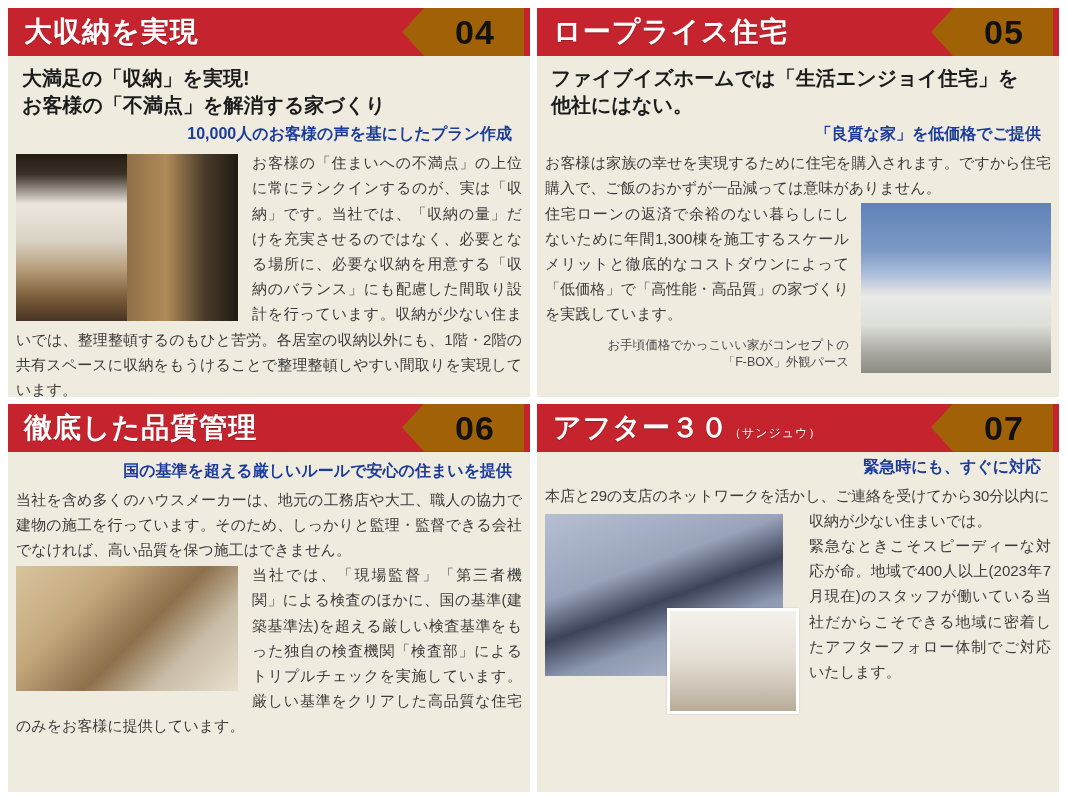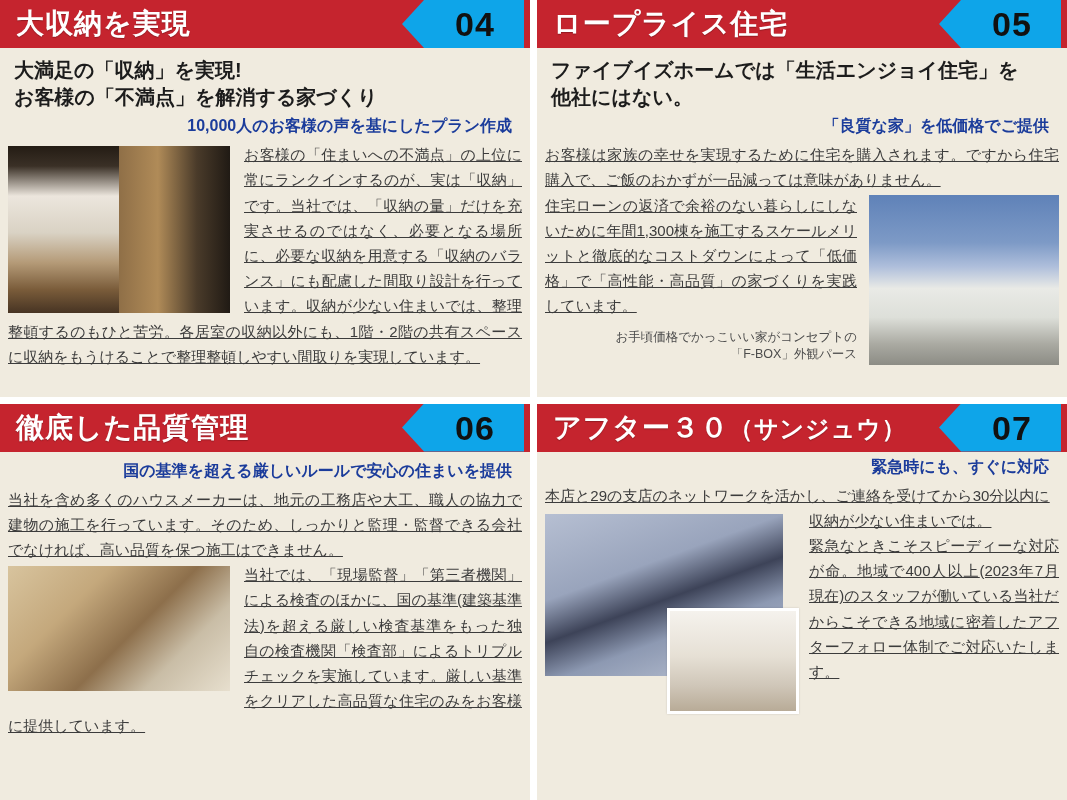"大収納を実現" .page { padding: 0 -> 8px }
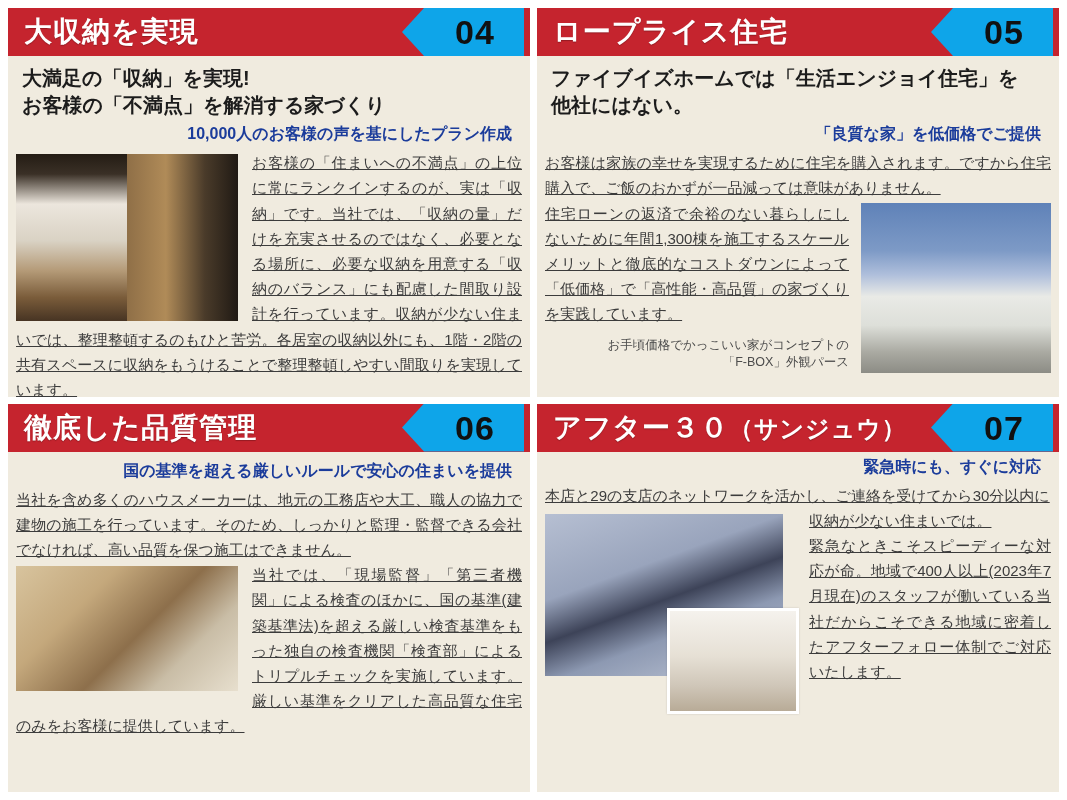"04" .num-badge { background: #0ea5e9 -> #a16207 }
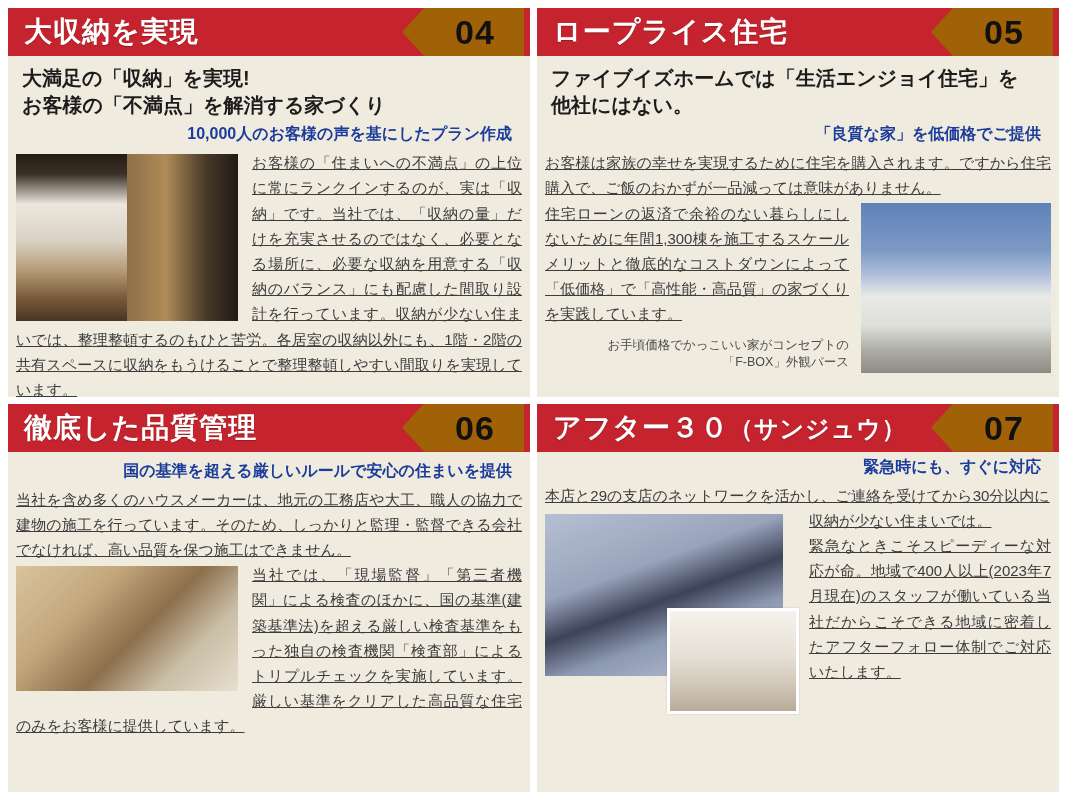"お客様の「住まいへの不満点」の上位に常にランクインするのが、実は「収納」です。当" .body p { text-decoration: underline -> none }
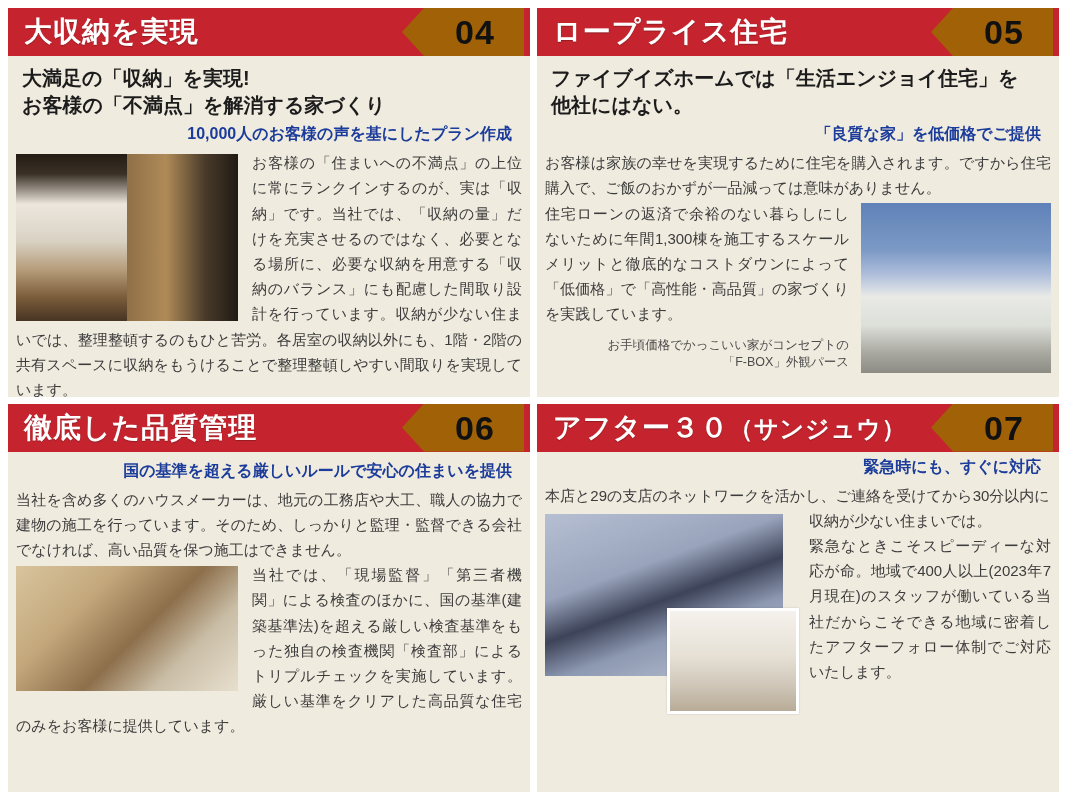"（サンジュウ）" .banner-title .title-sub { font-size: 24px -> 12px; font-weight: bold -> normal }
